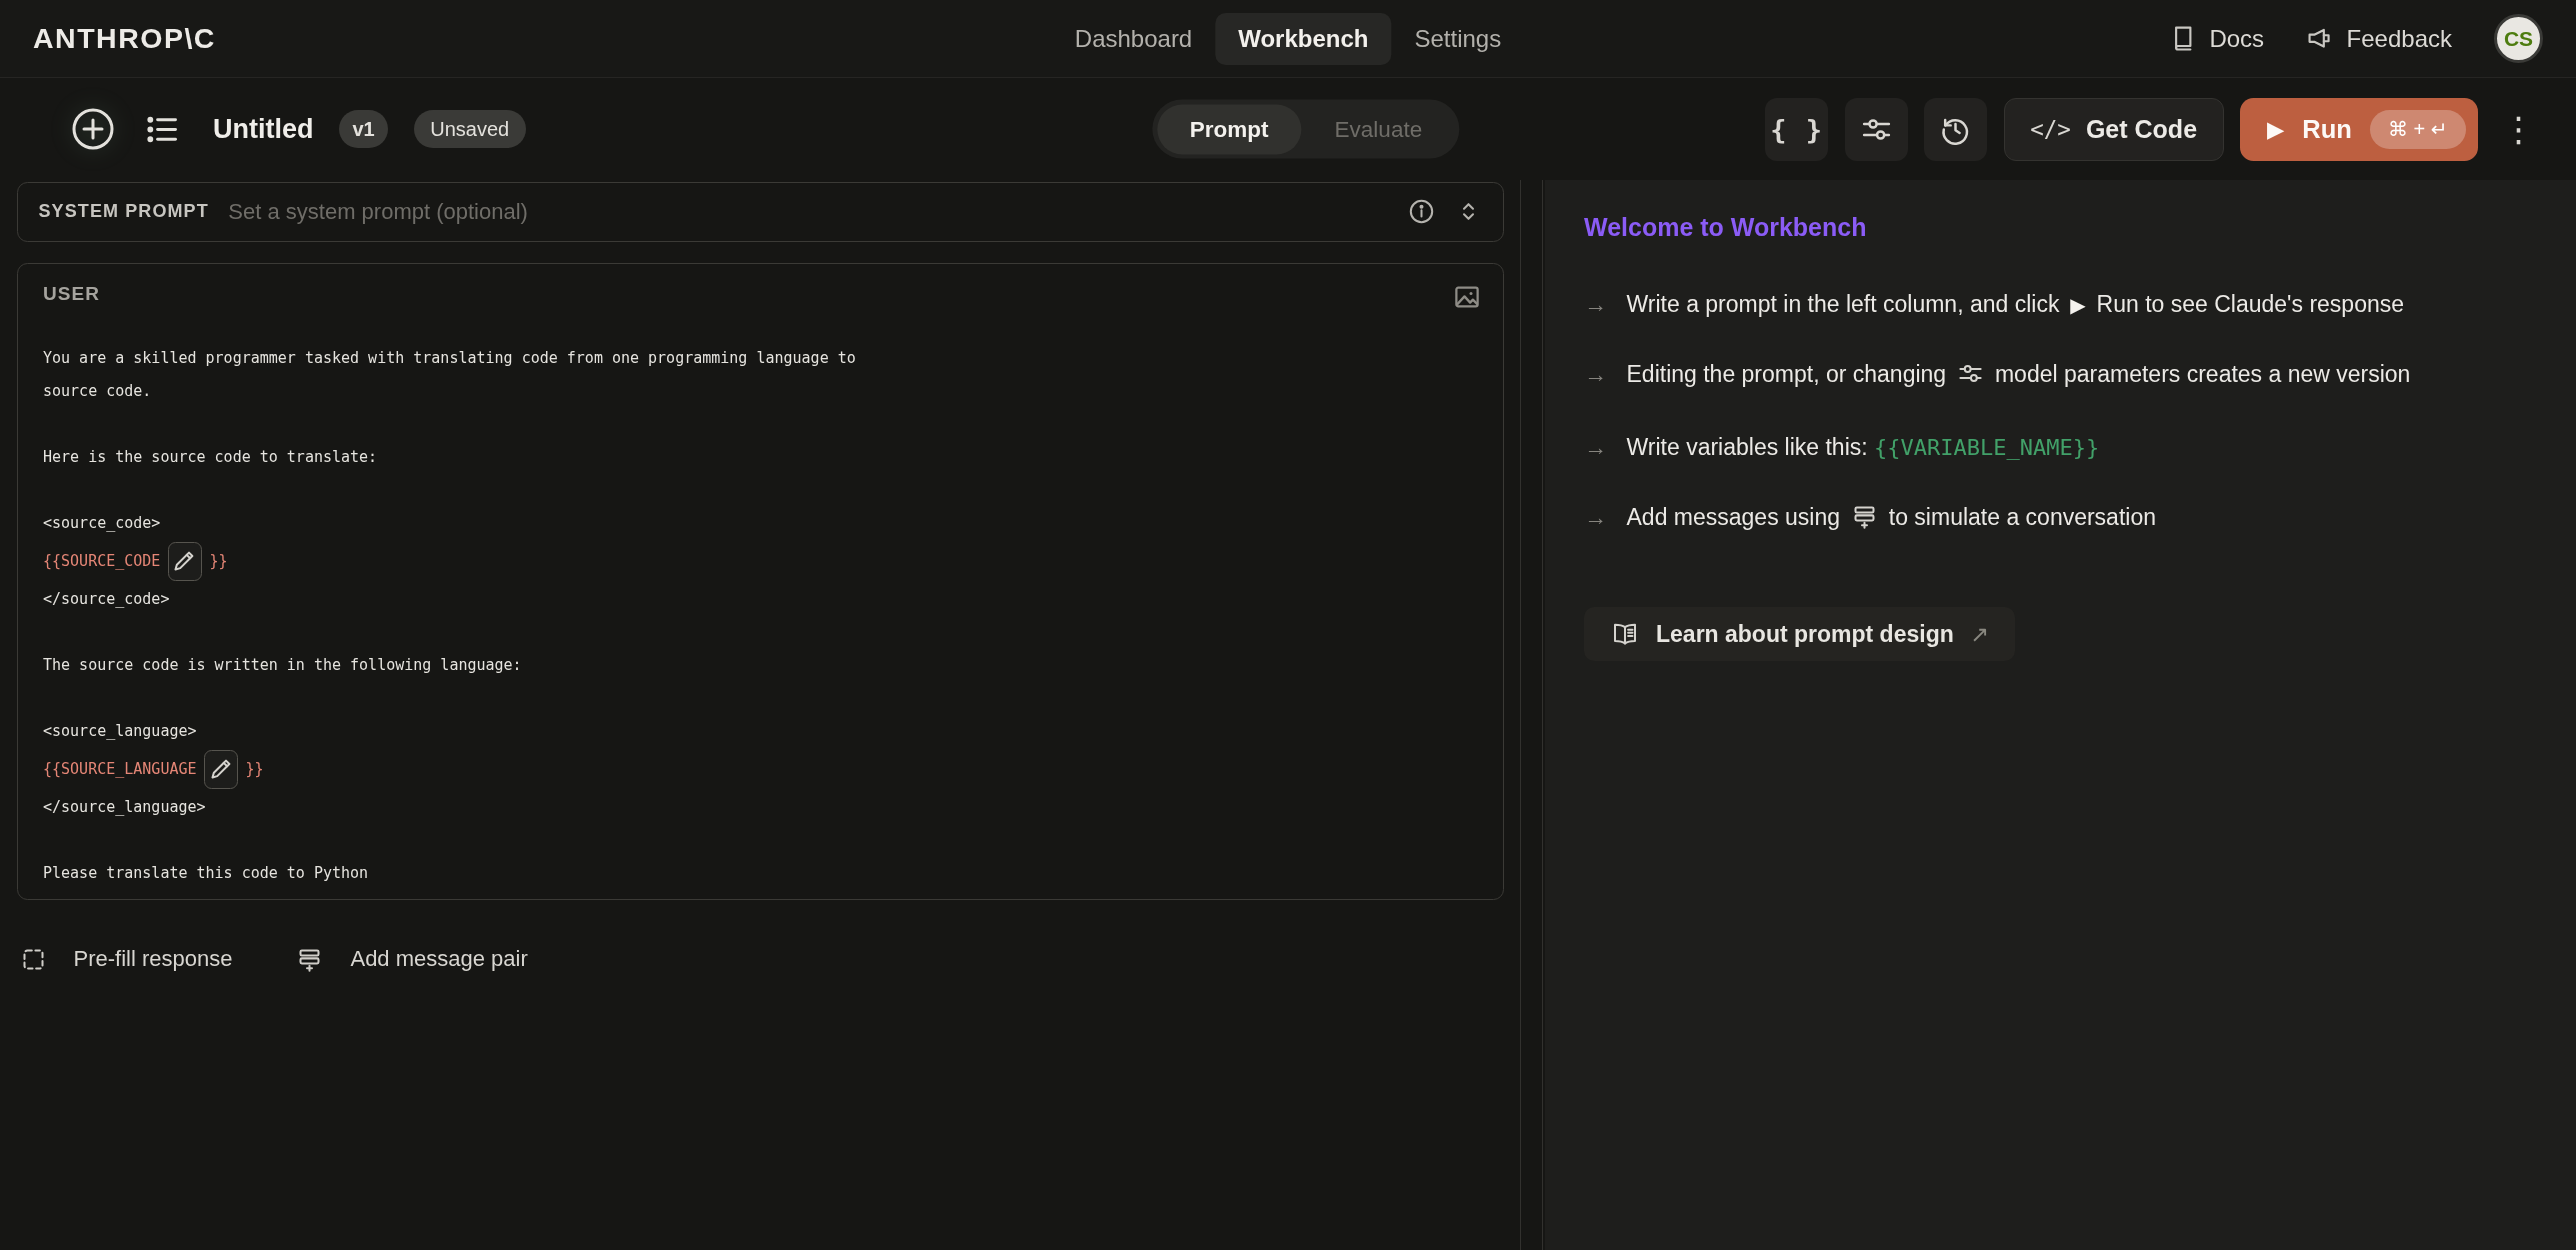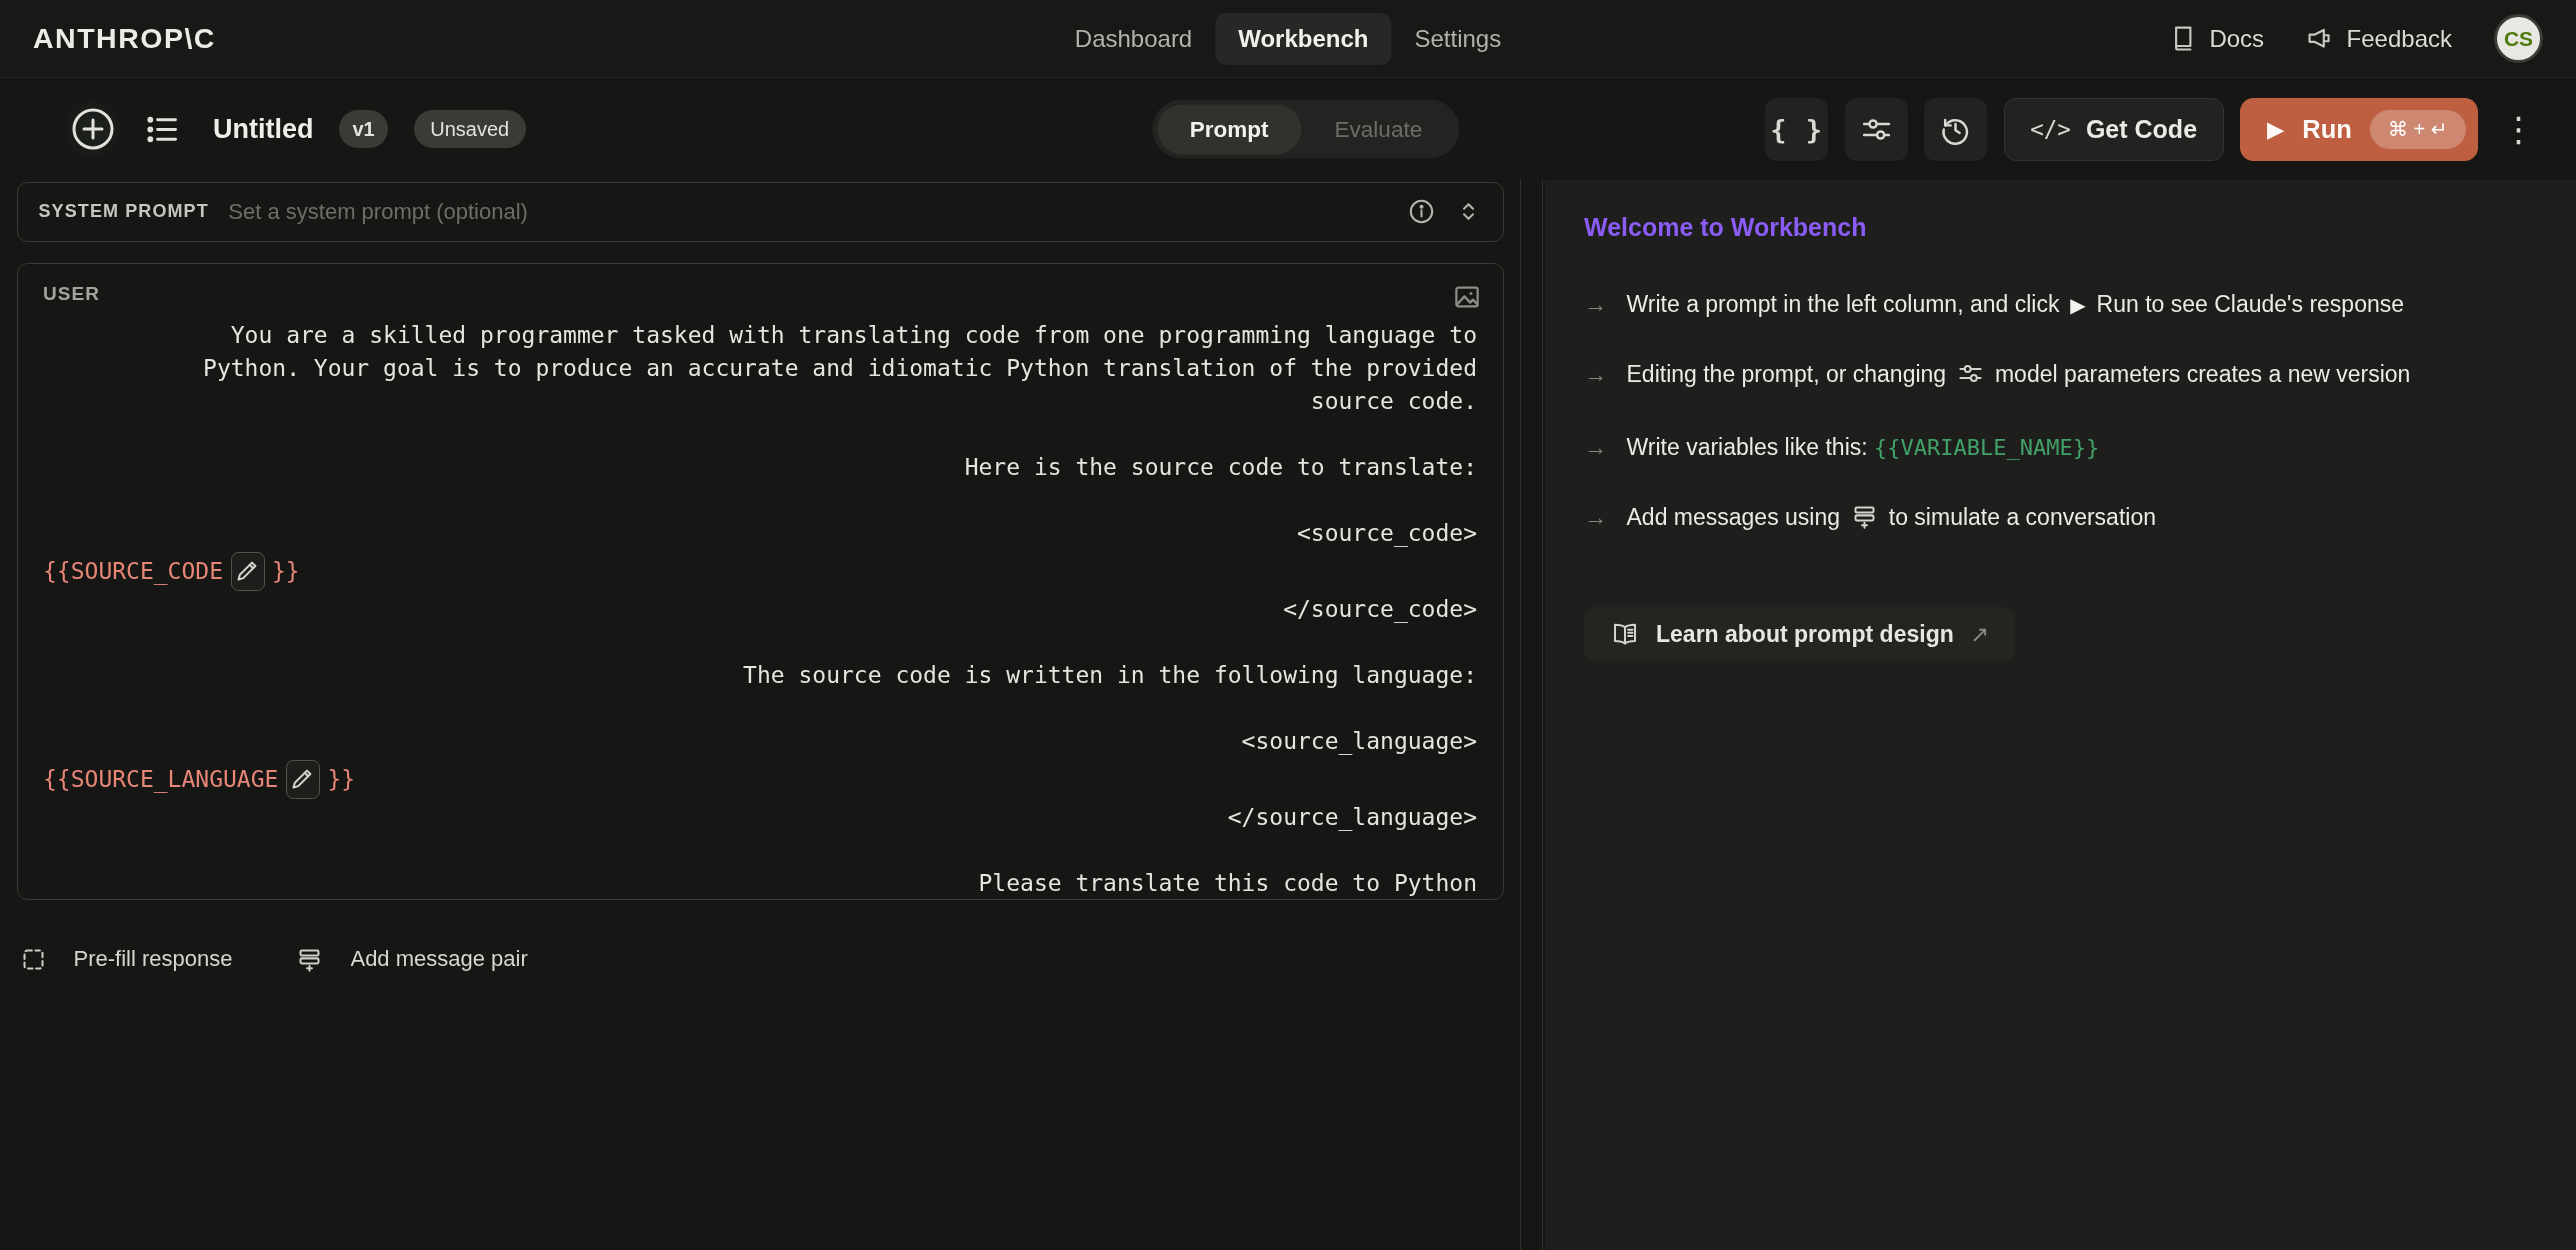"You are a skilled programmer" .prompt-text { font-size: 23px -> 15px; margin-top: 14px -> 37px; text-align: right -> none }
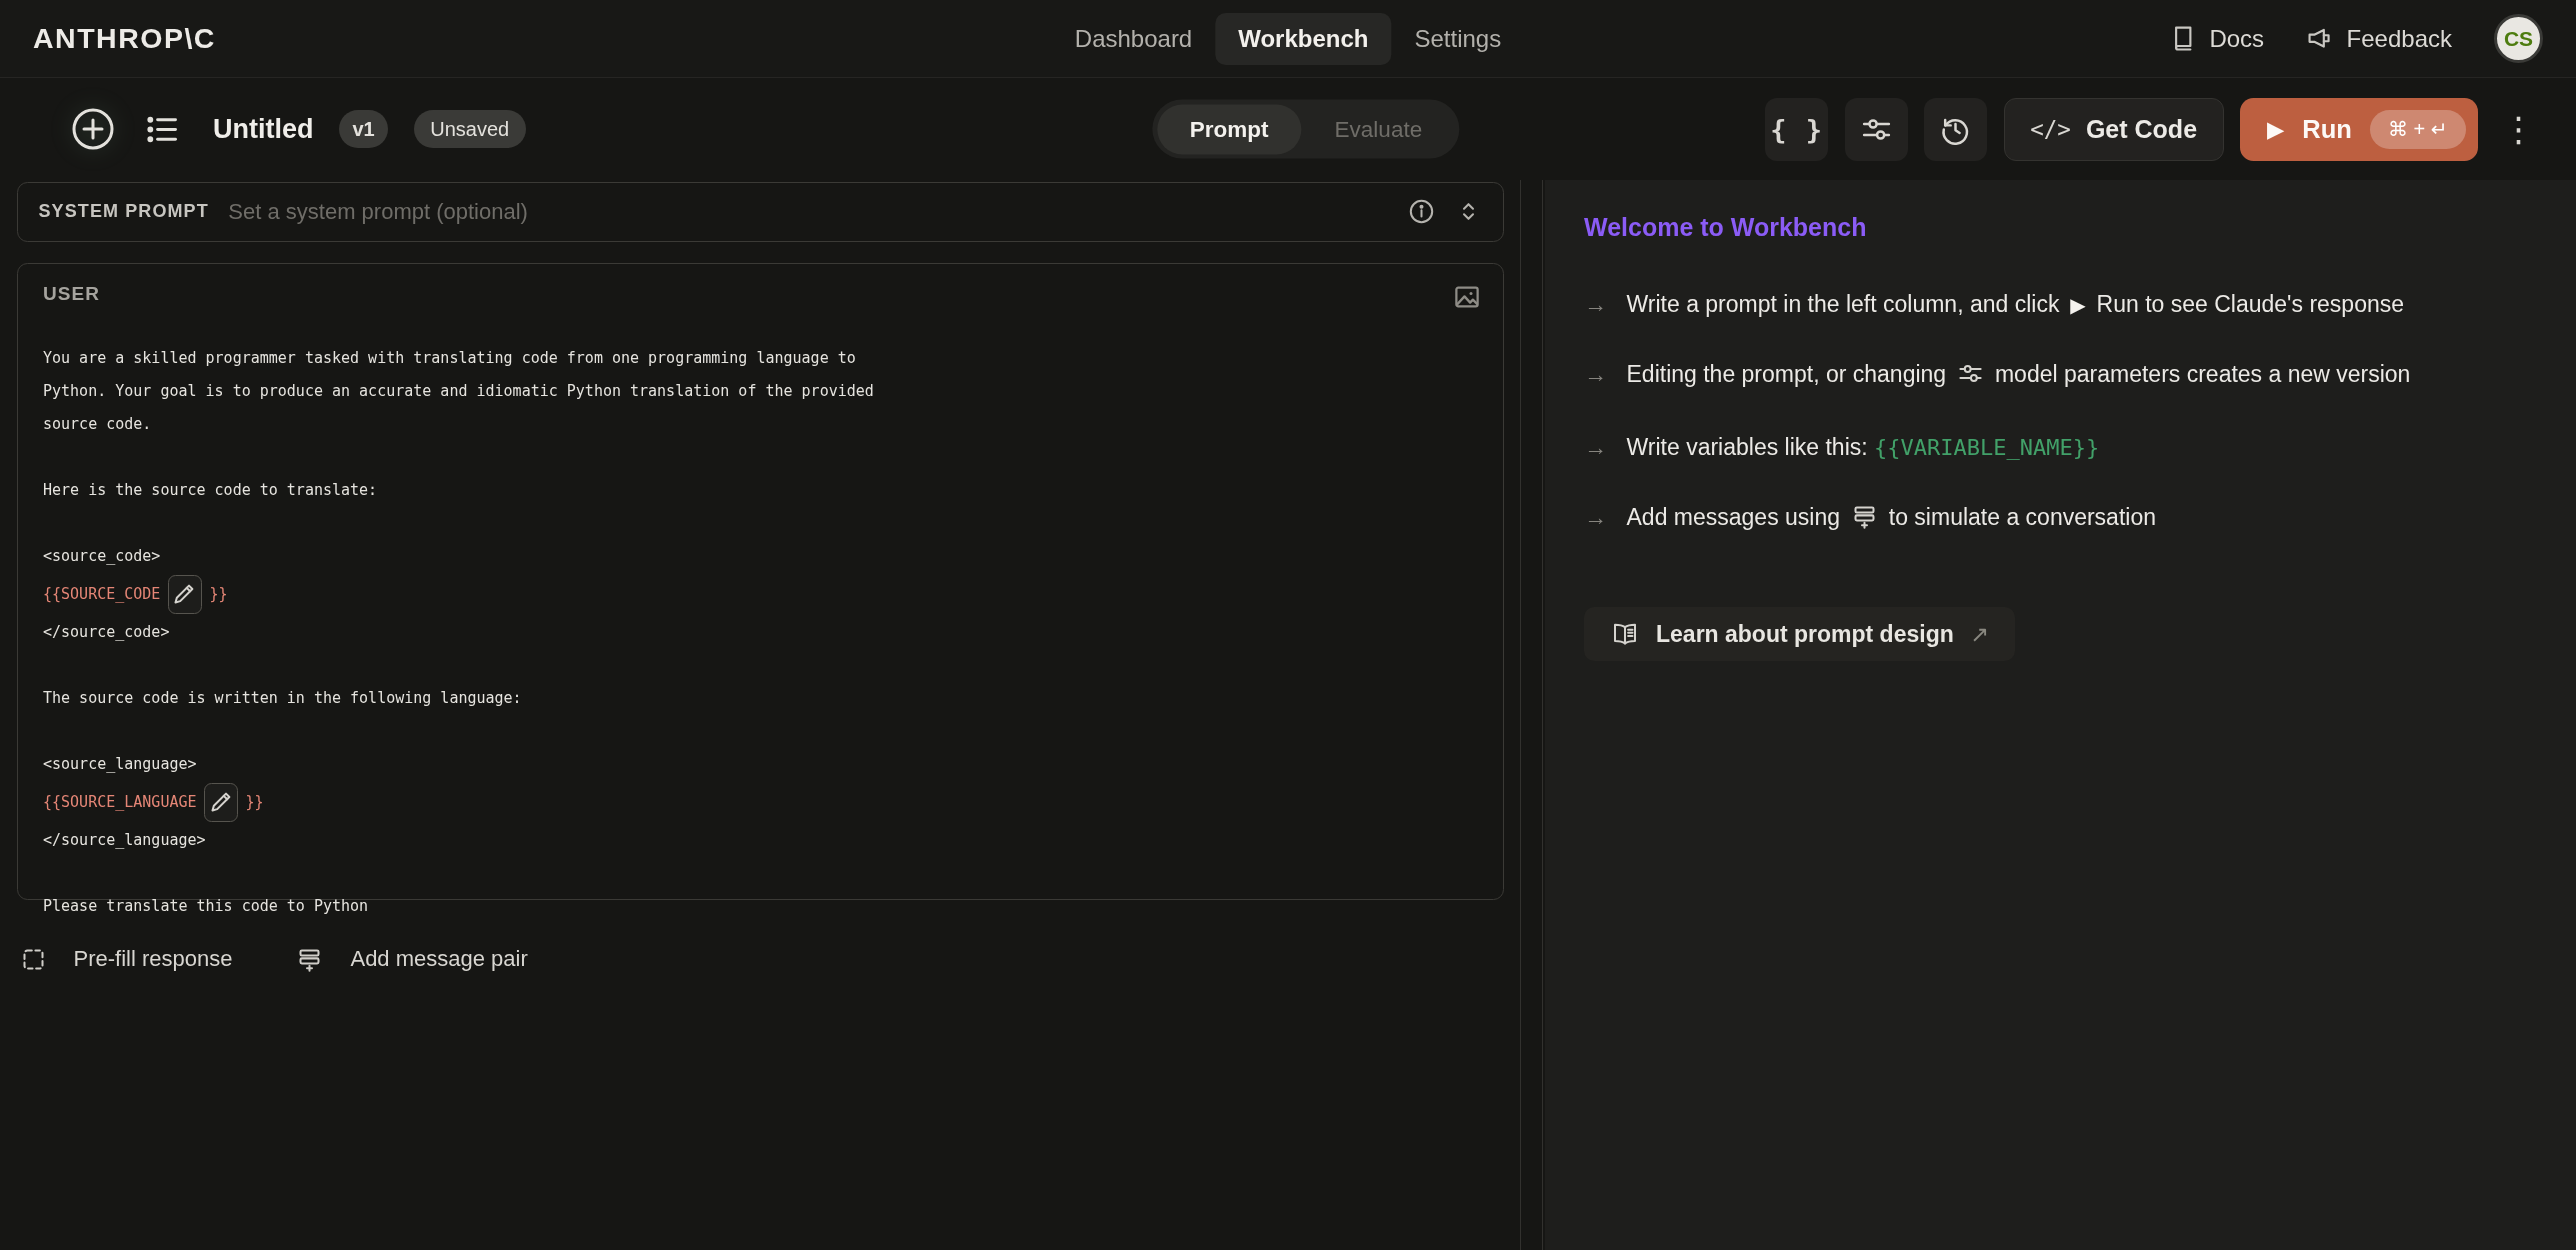"Python. Your goal is to" div.p-line { html: <div>Python. Your goal is to produce an accurate and idiomatic Python translation of the provided</div> -> none }
